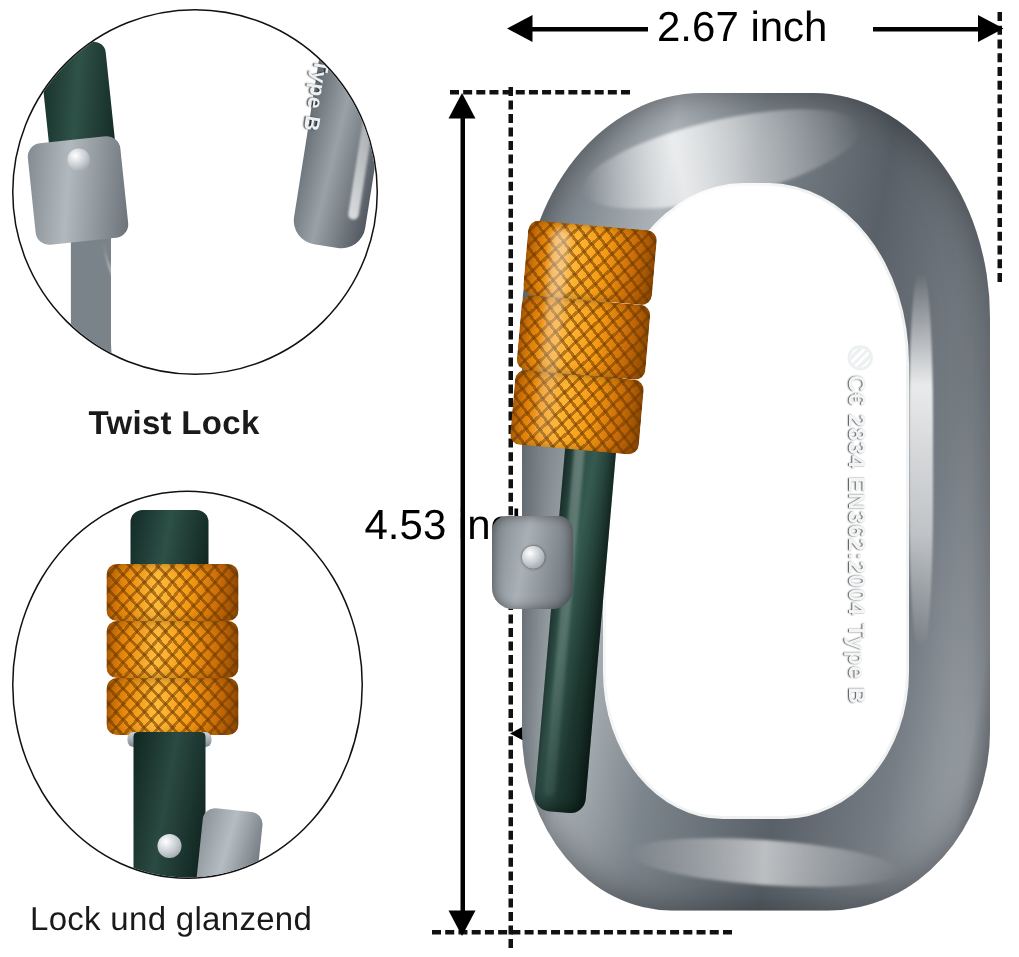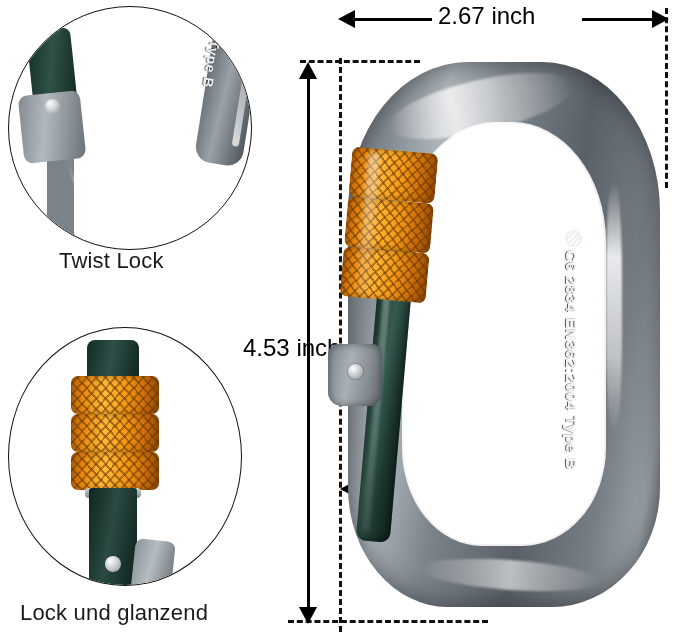"2.67 inch" .dim-label { font-size: 24px -> 28px }
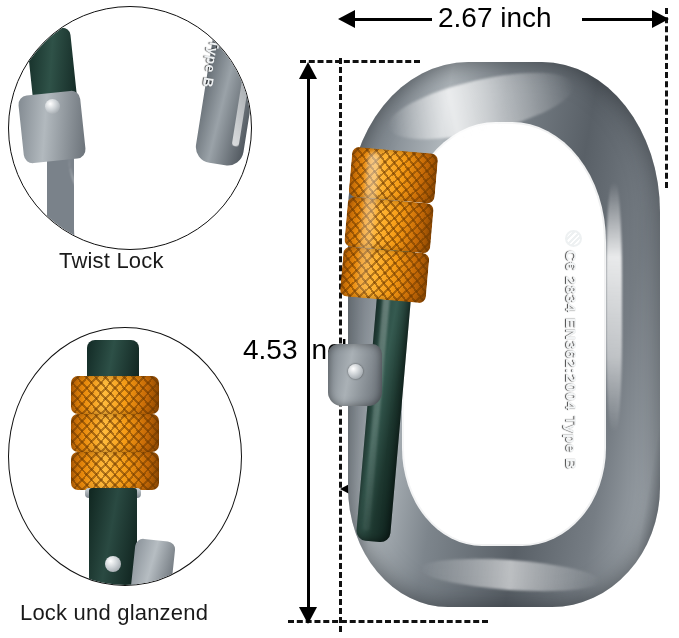"Twist Lock" div.caption { font-weight: none -> bold; top: 248px -> 269px }
